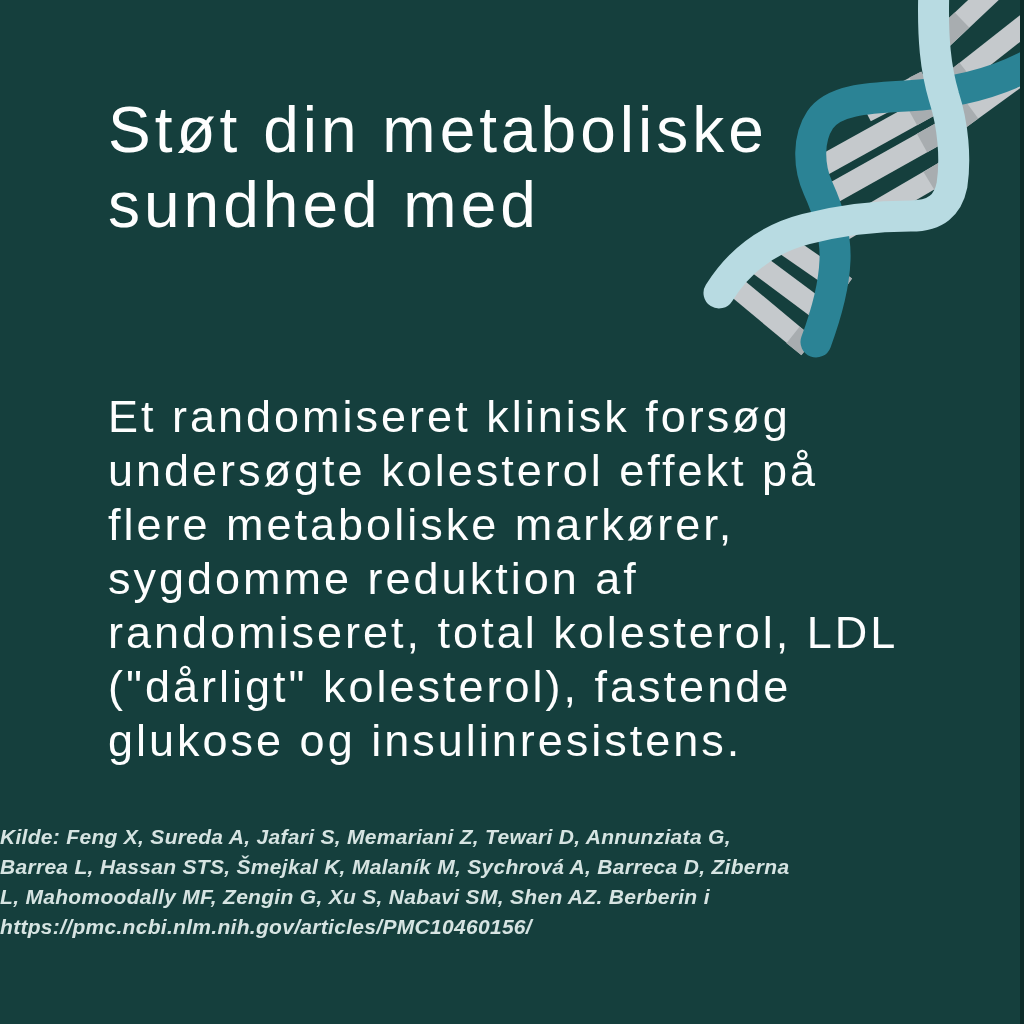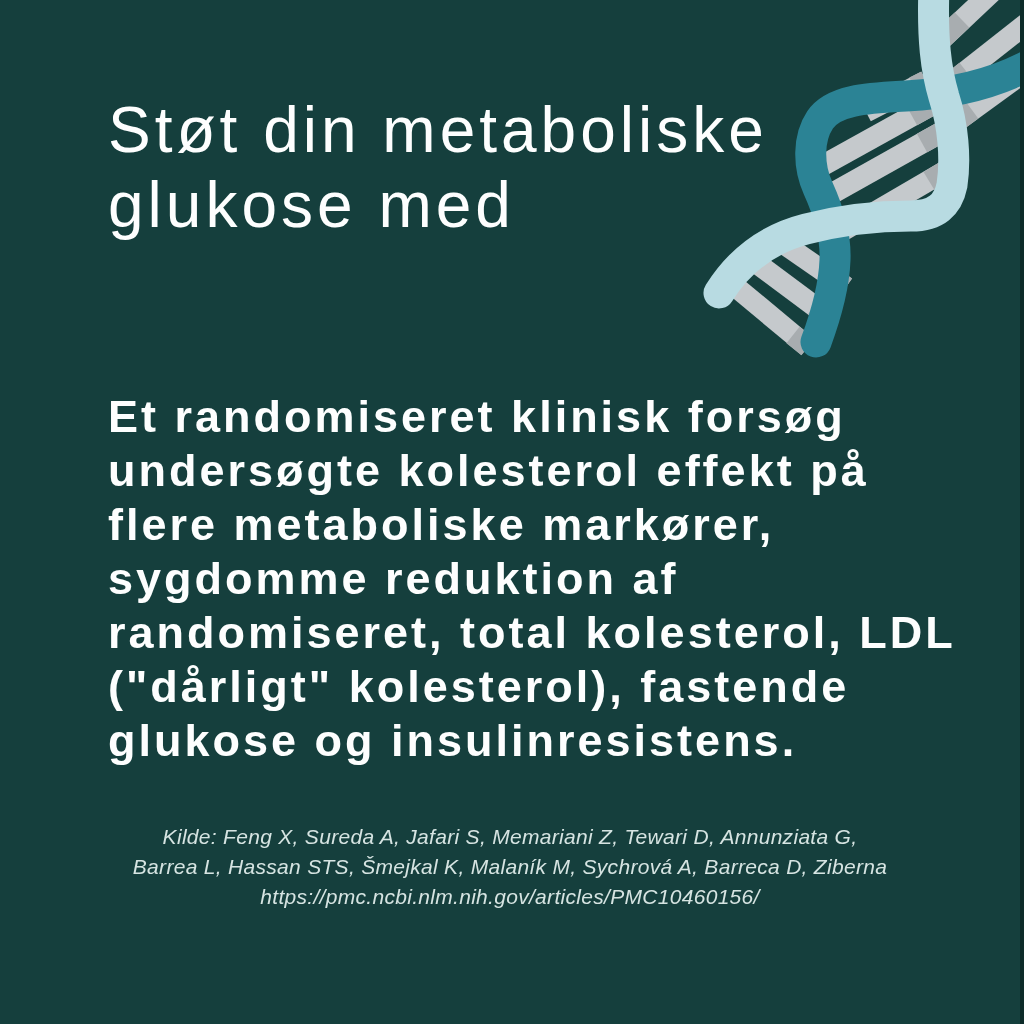"glukose med" div { text: glukose -> sundhed }
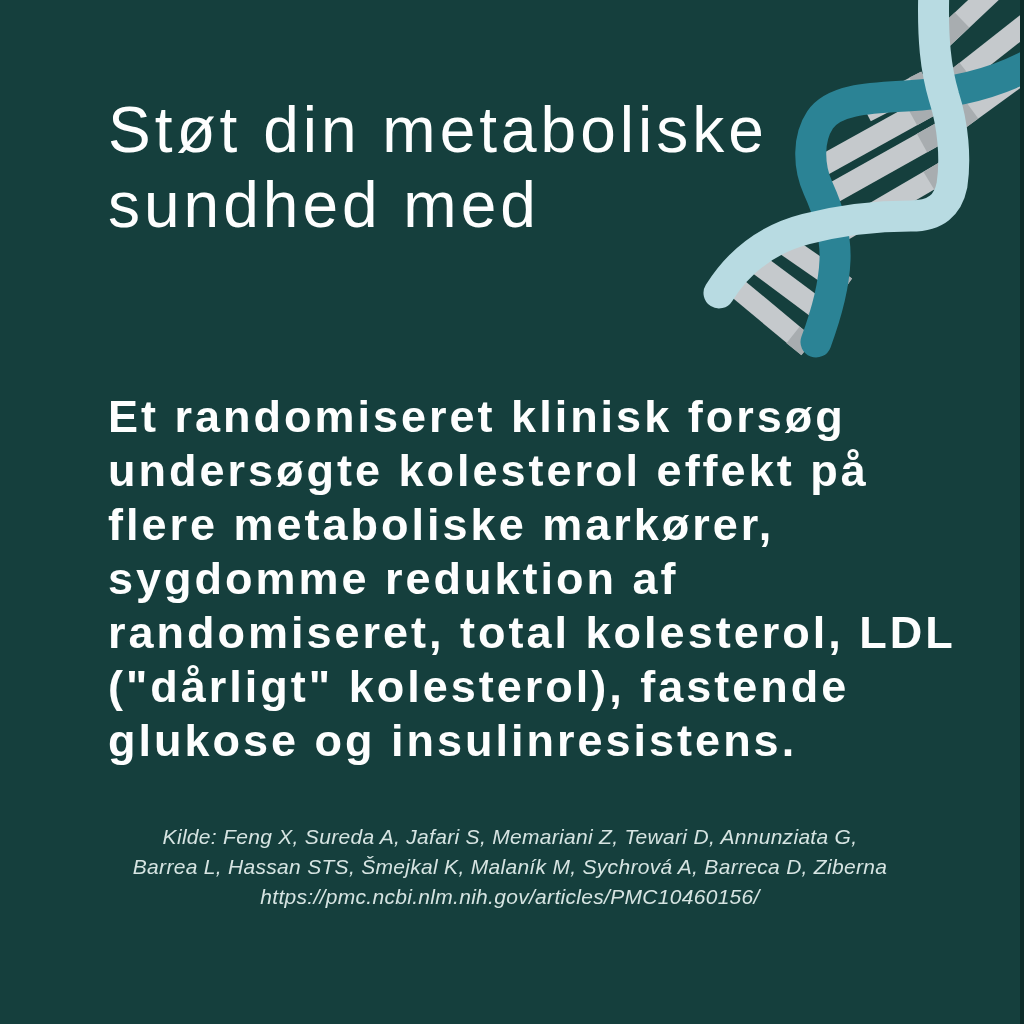"Et randomiseret klinisk forsøg" .body-block { font-weight: 700 -> 400 }
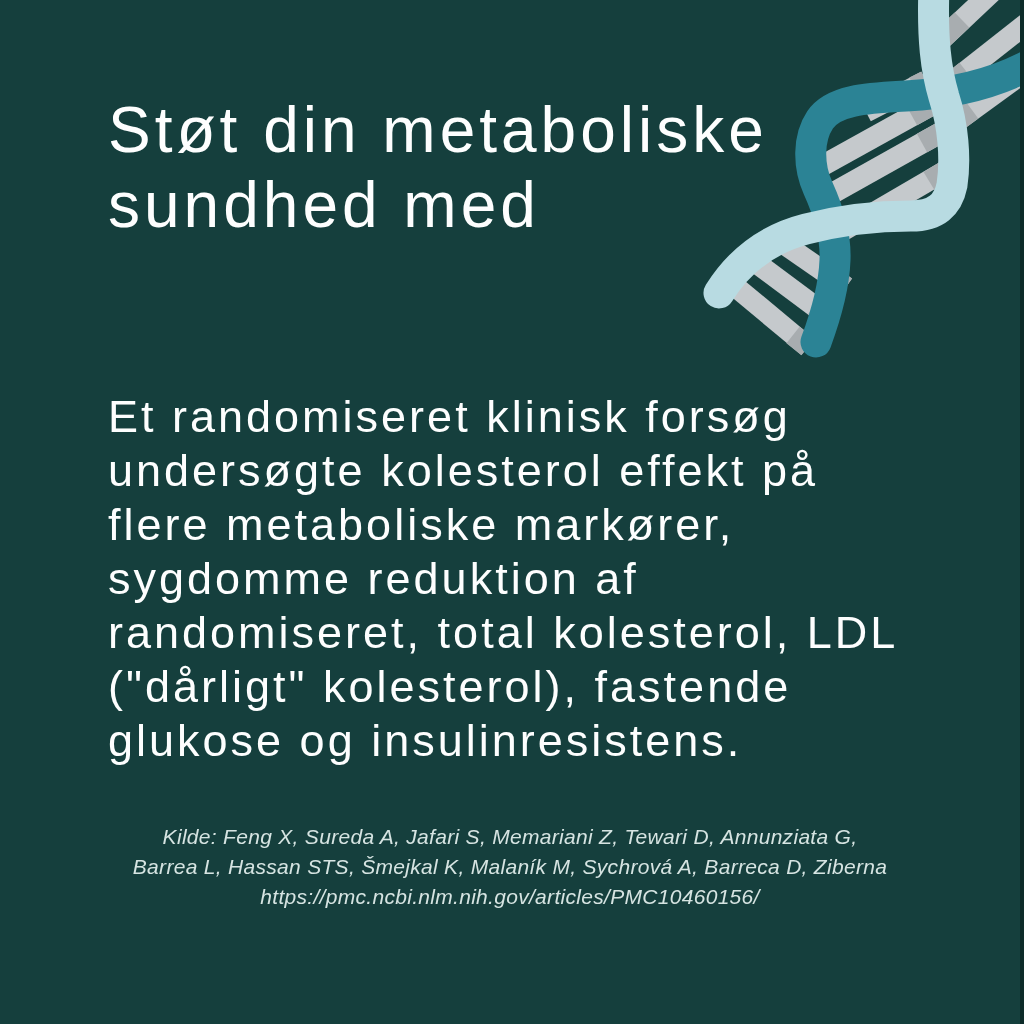"Kilde: Feng X, Sureda A," .citation-block { font-weight: 400 -> 700; text-align: center -> none }
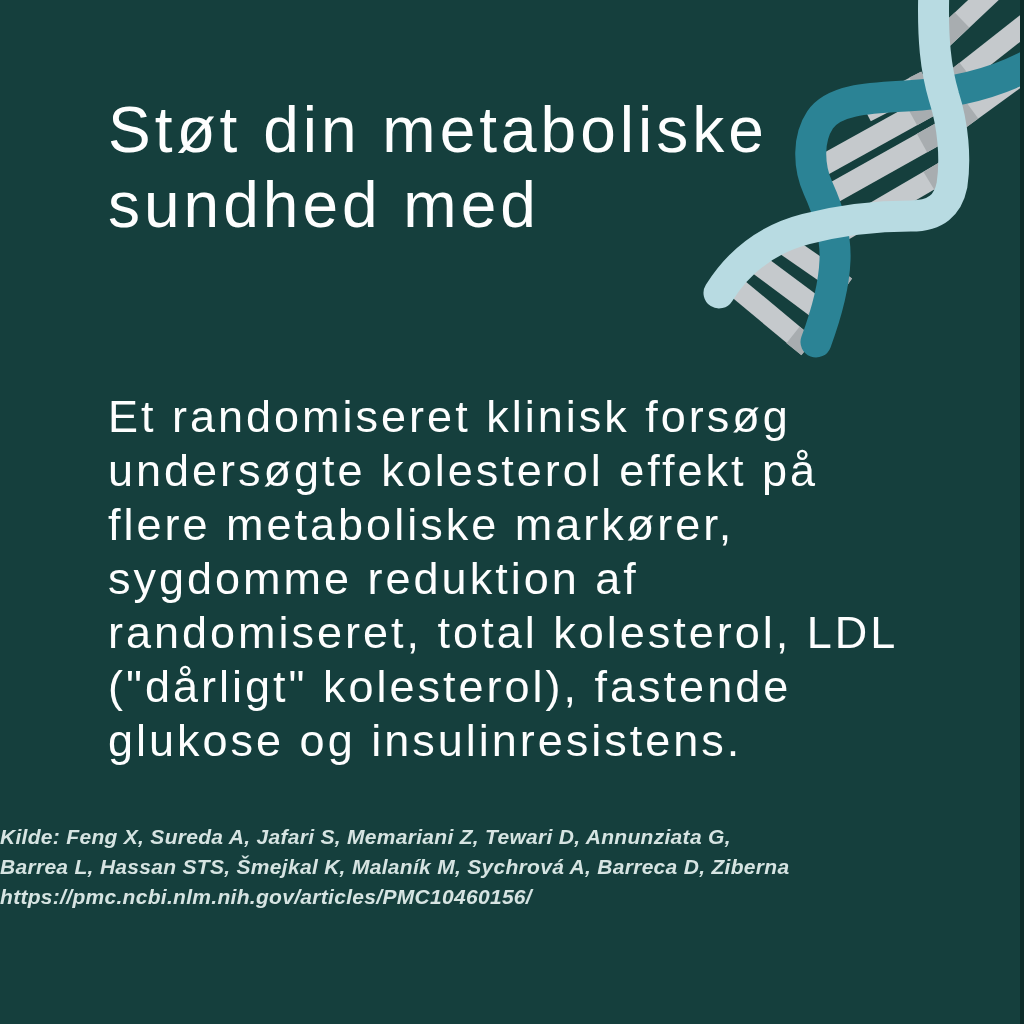"L, Mahomoodally MF, Zengin G," div { html: none -> <div>L, Mahomoodally MF, Zengin G, Xu S, Nabavi SM, Shen AZ. Berberin i</div> }
